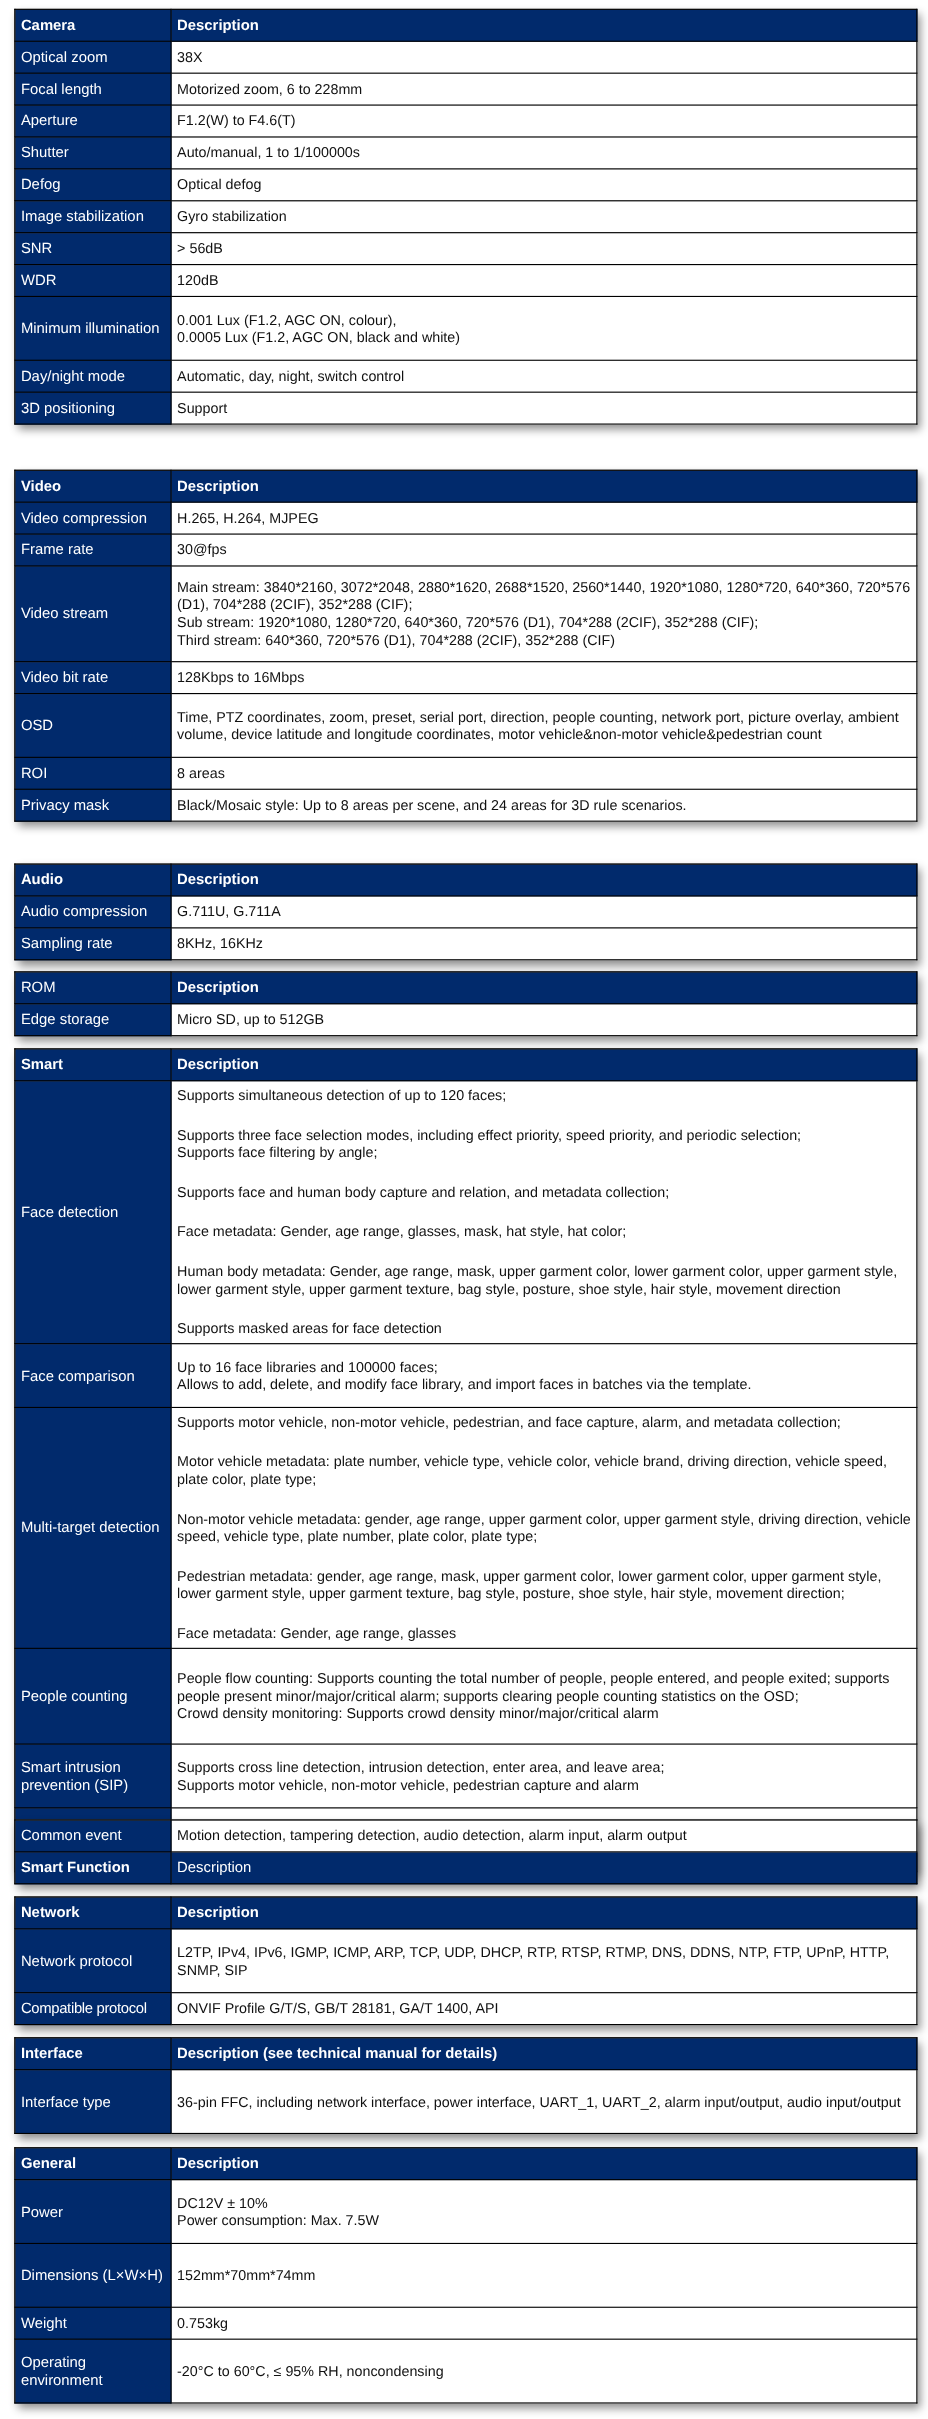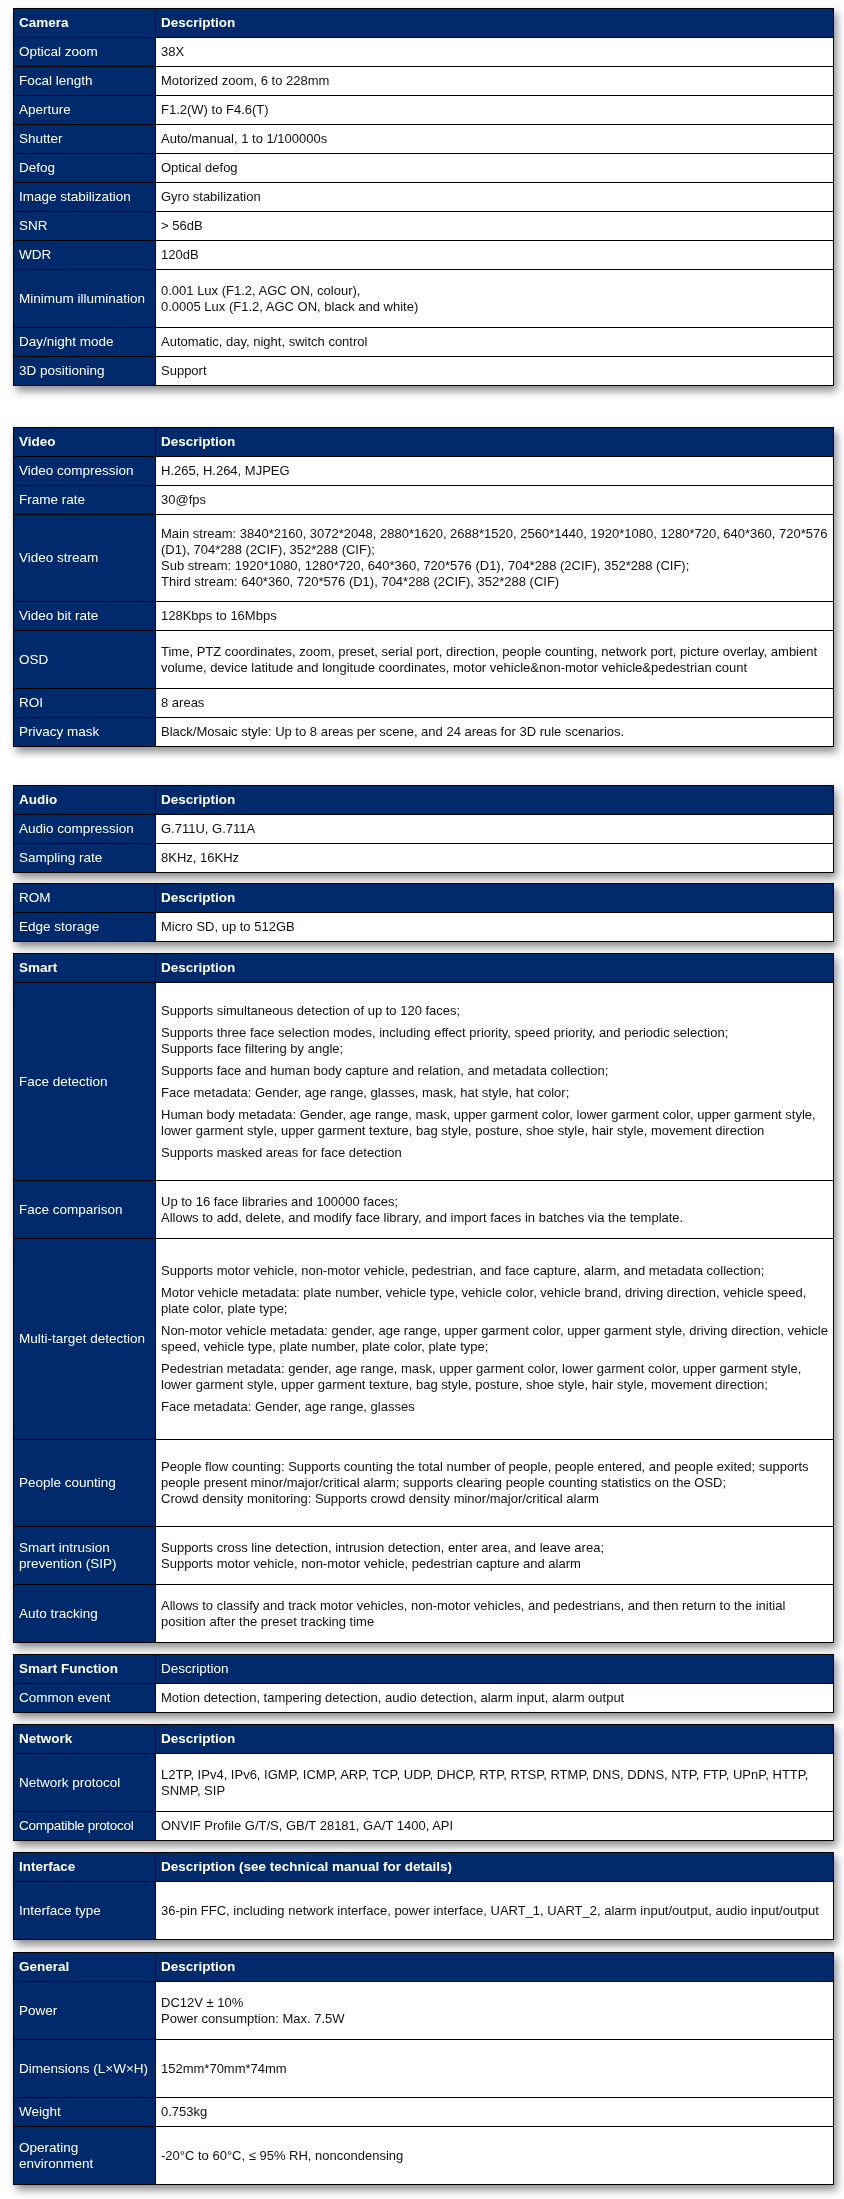"Supports three face selection modes," .para + .para { margin-top: 6px -> 20px }
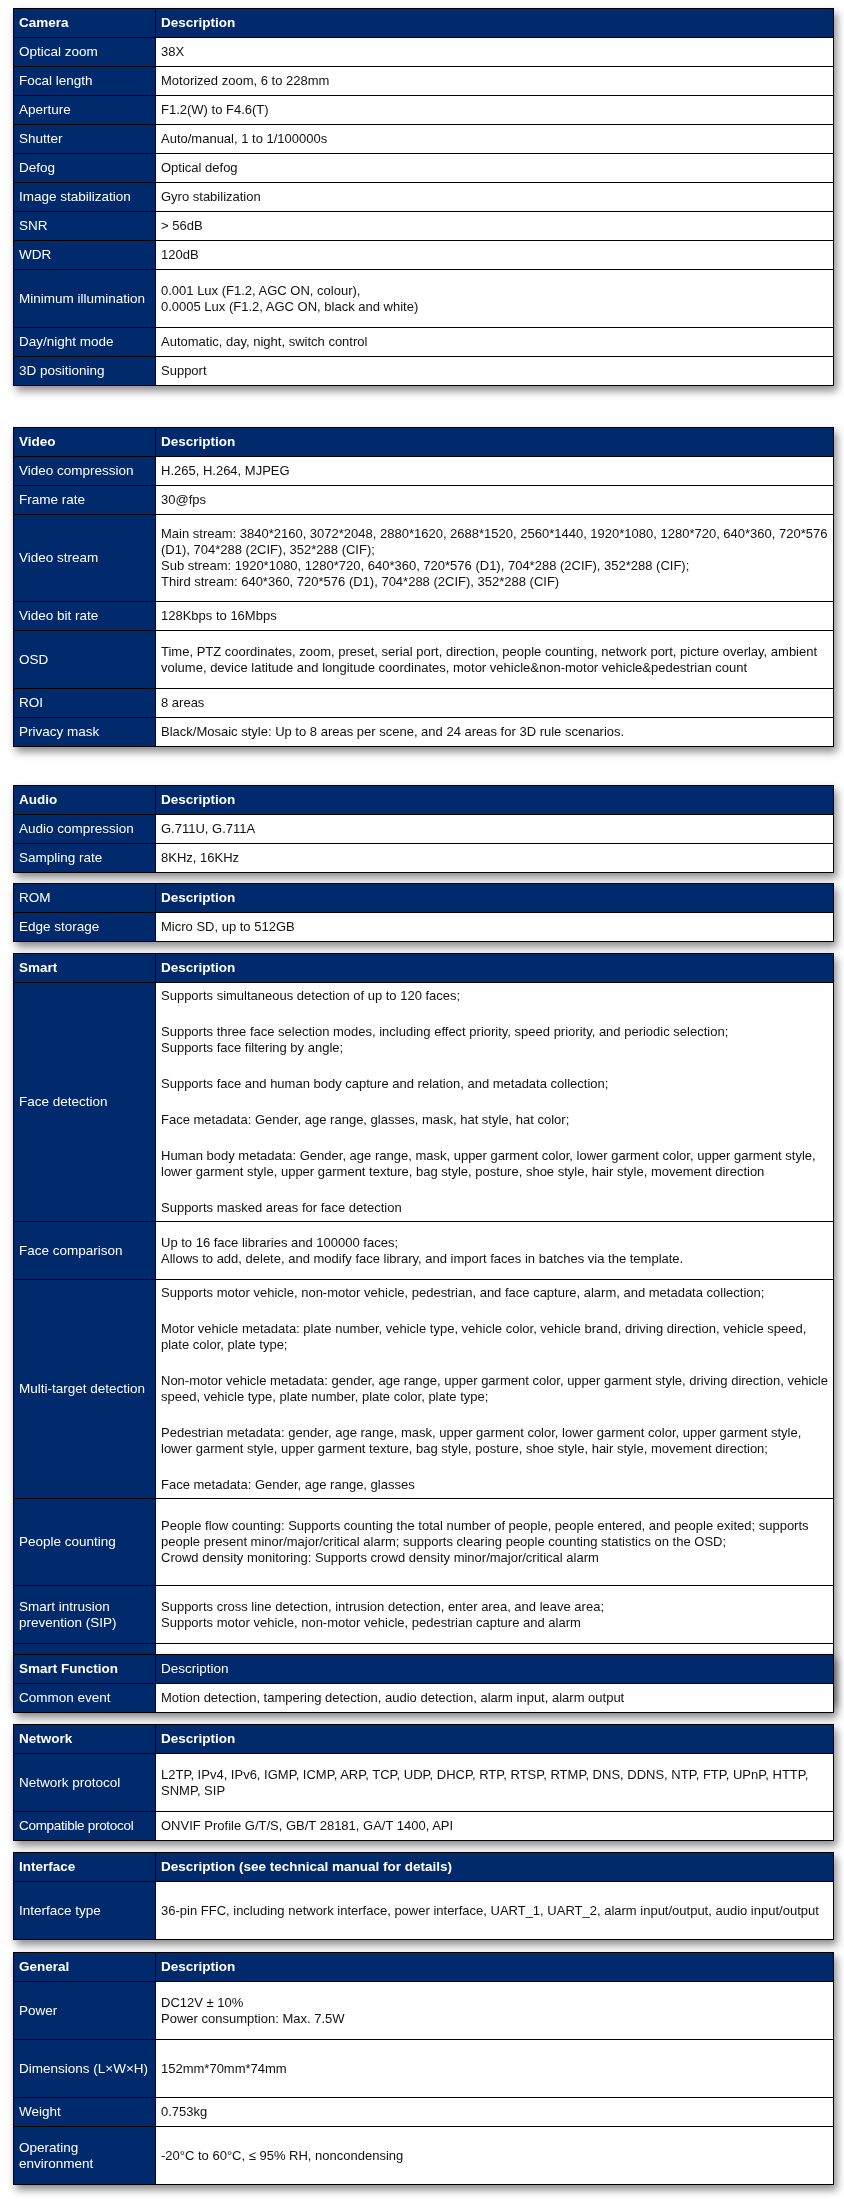"Smart Function" tr { order: before "Common event" -> after "Common event" }
